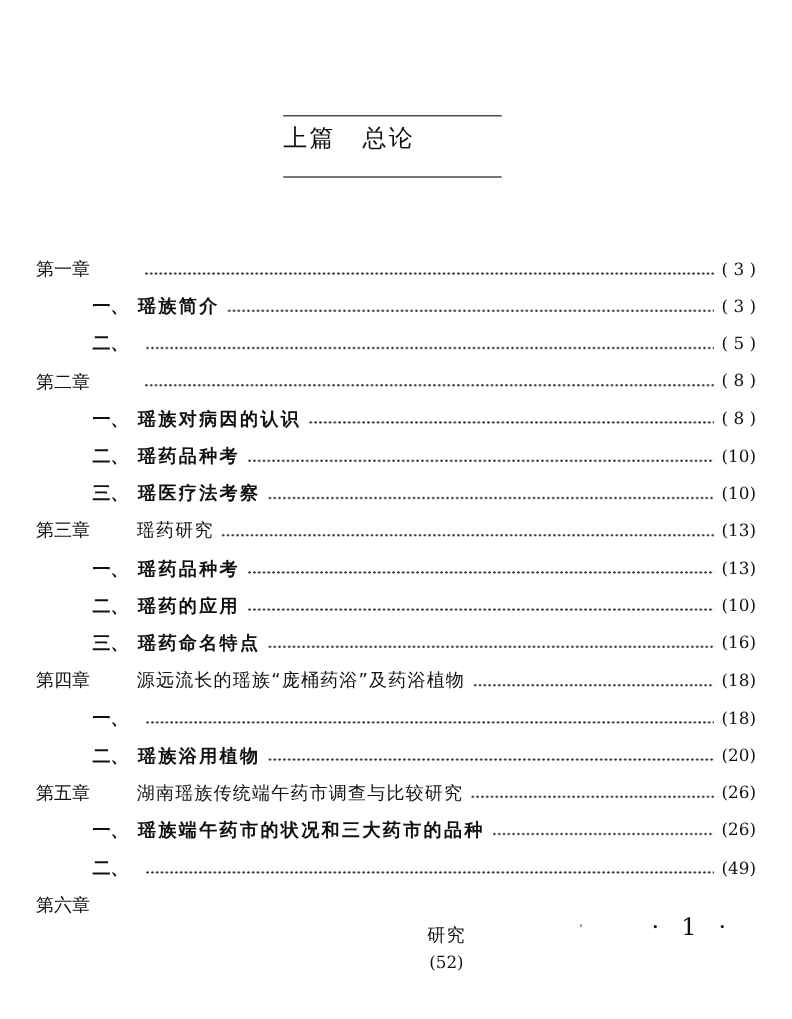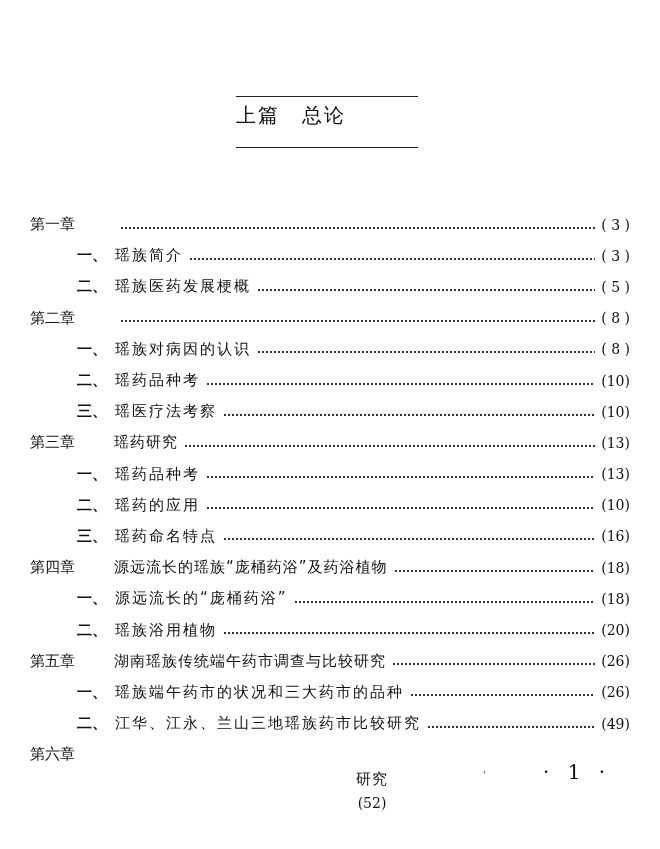"瑶族简介" .row.section .label-text { font-weight: normal -> bold }
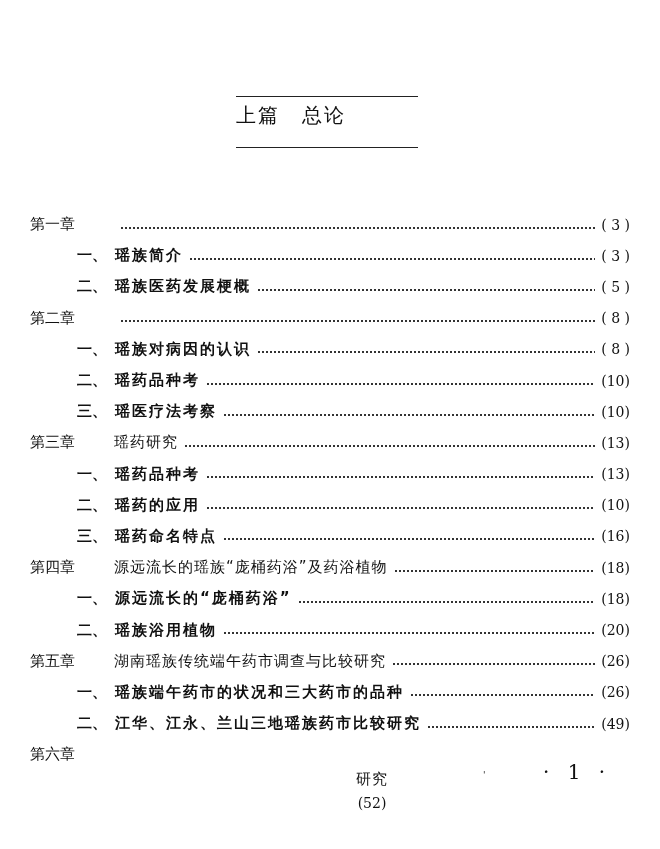"瑶族医药发展梗概" span.label-text { html: <span>瑶族医药发展梗概</span> -> none }
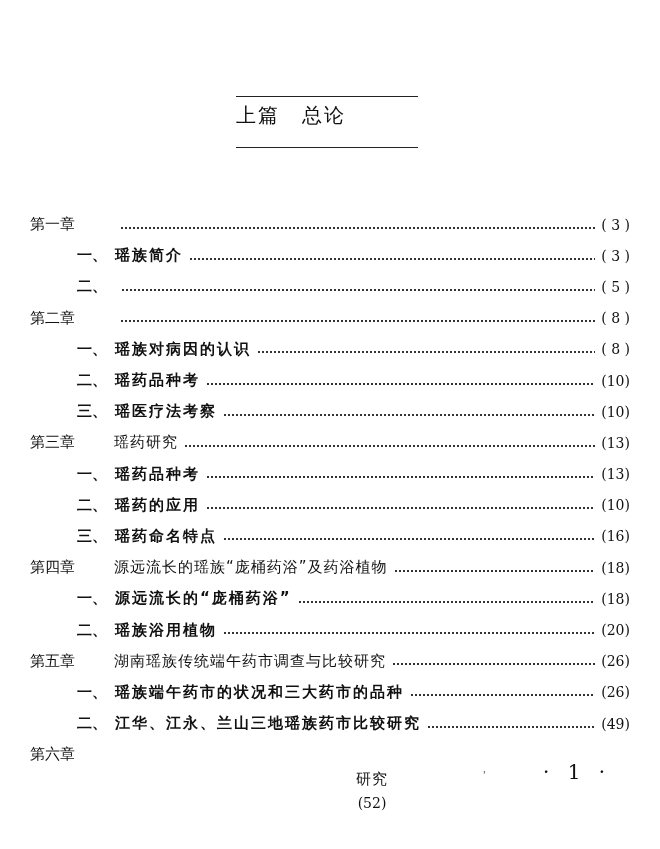"源远流长的“庞桶药浴”" span.label-text { html: <span>源远流长的“庞桶药浴”</span> -> none }
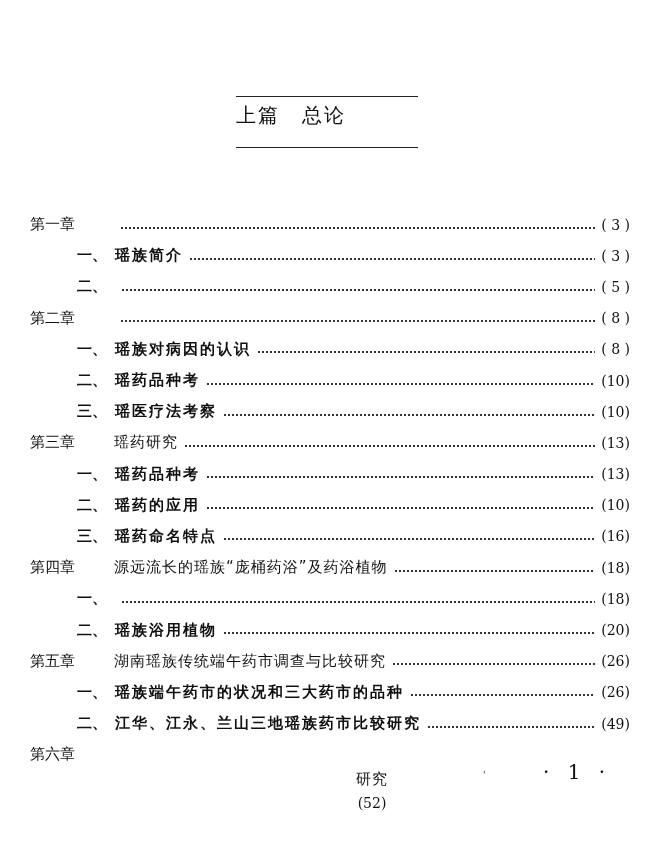"江华、江永、兰山三地瑶族药市比较研究" span.label-text { html: <span>江华、江永、兰山三地瑶族药市比较研究</span> -> none }
